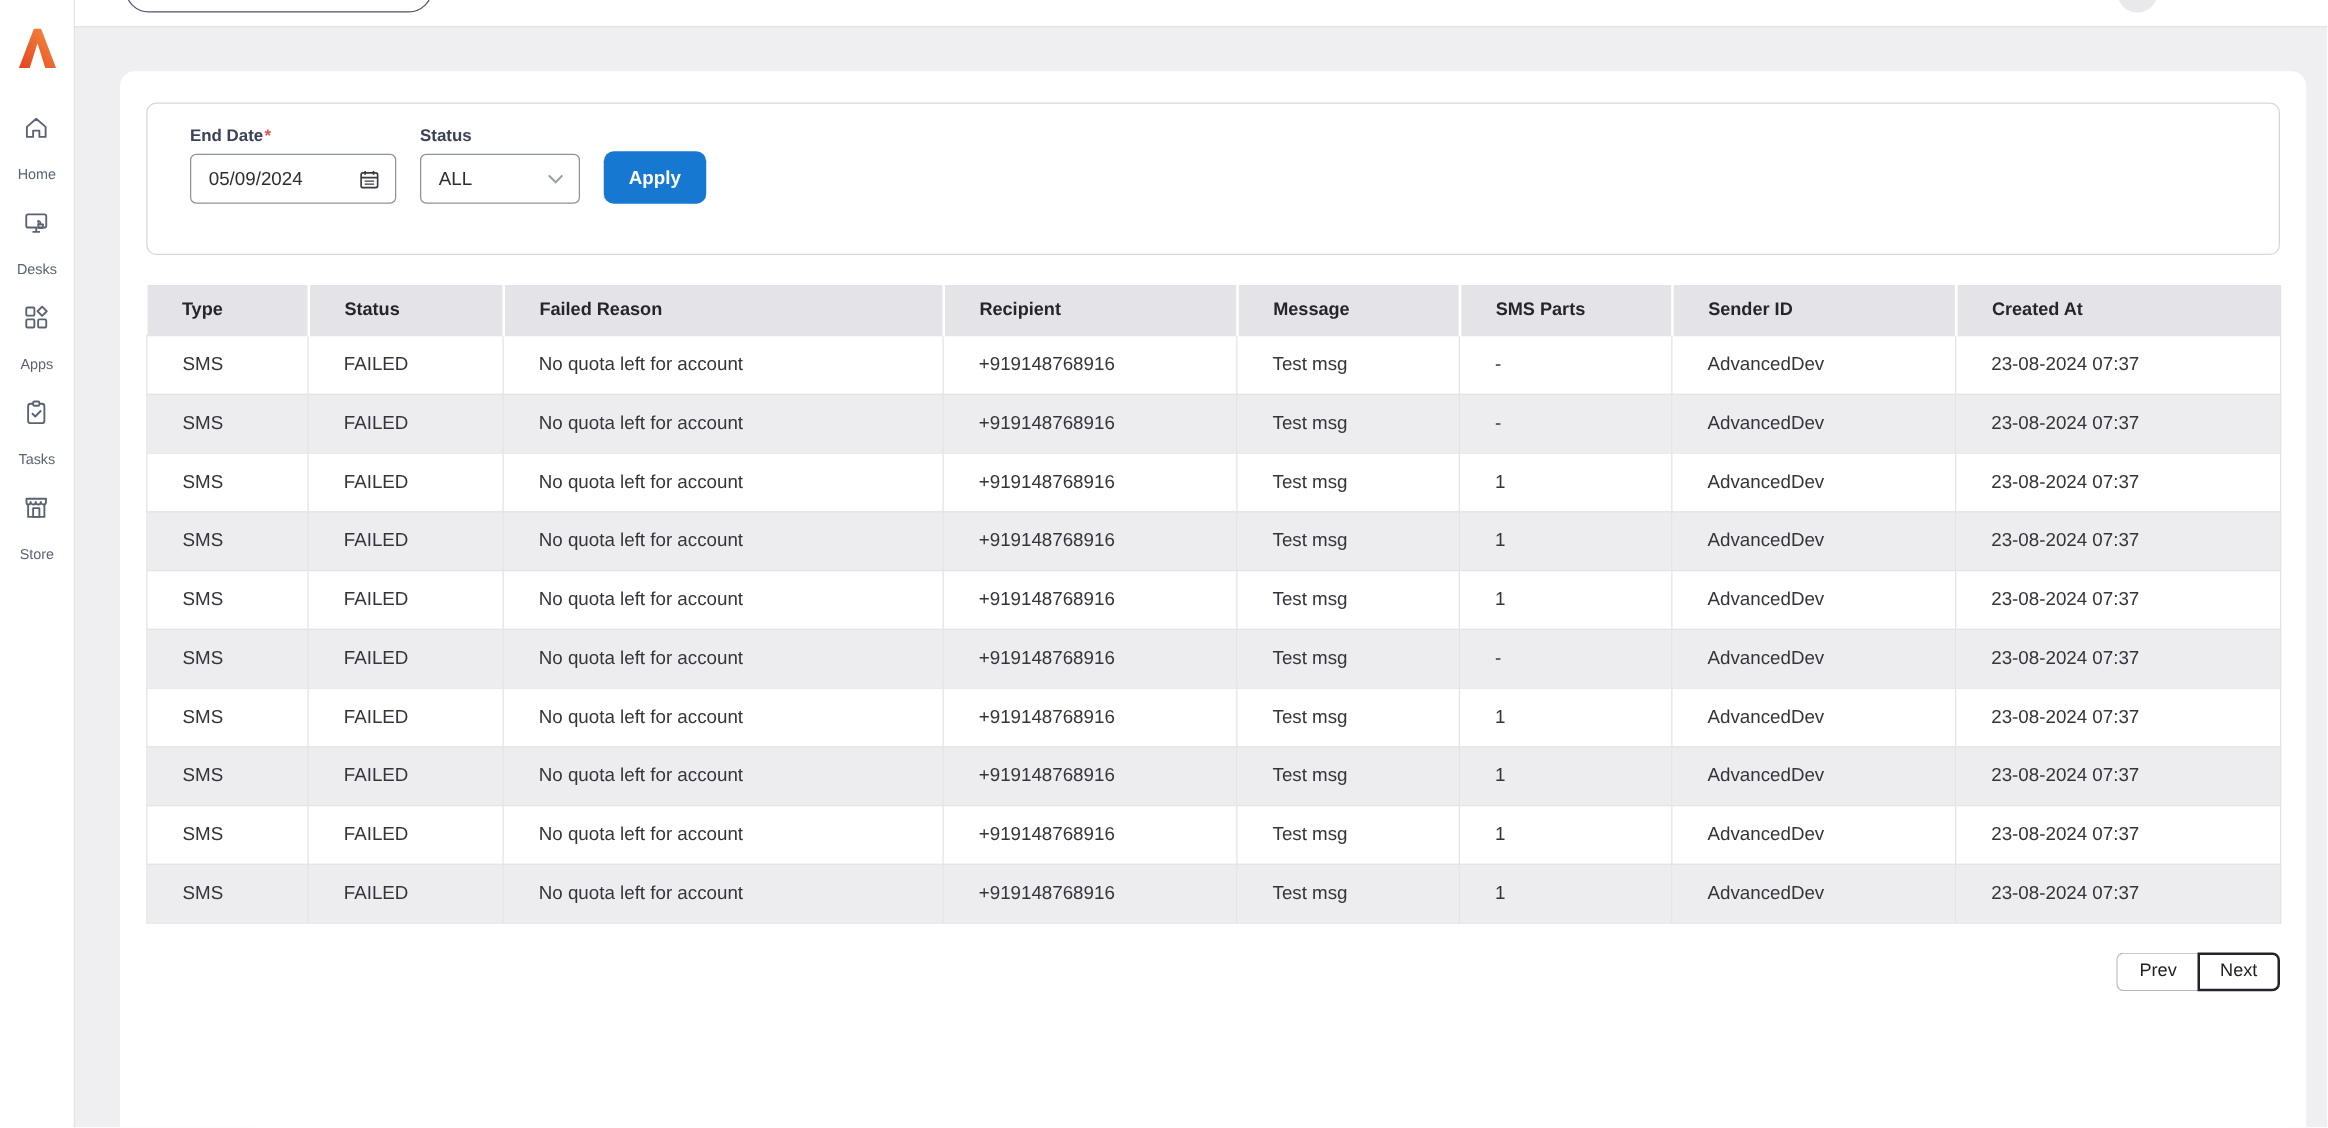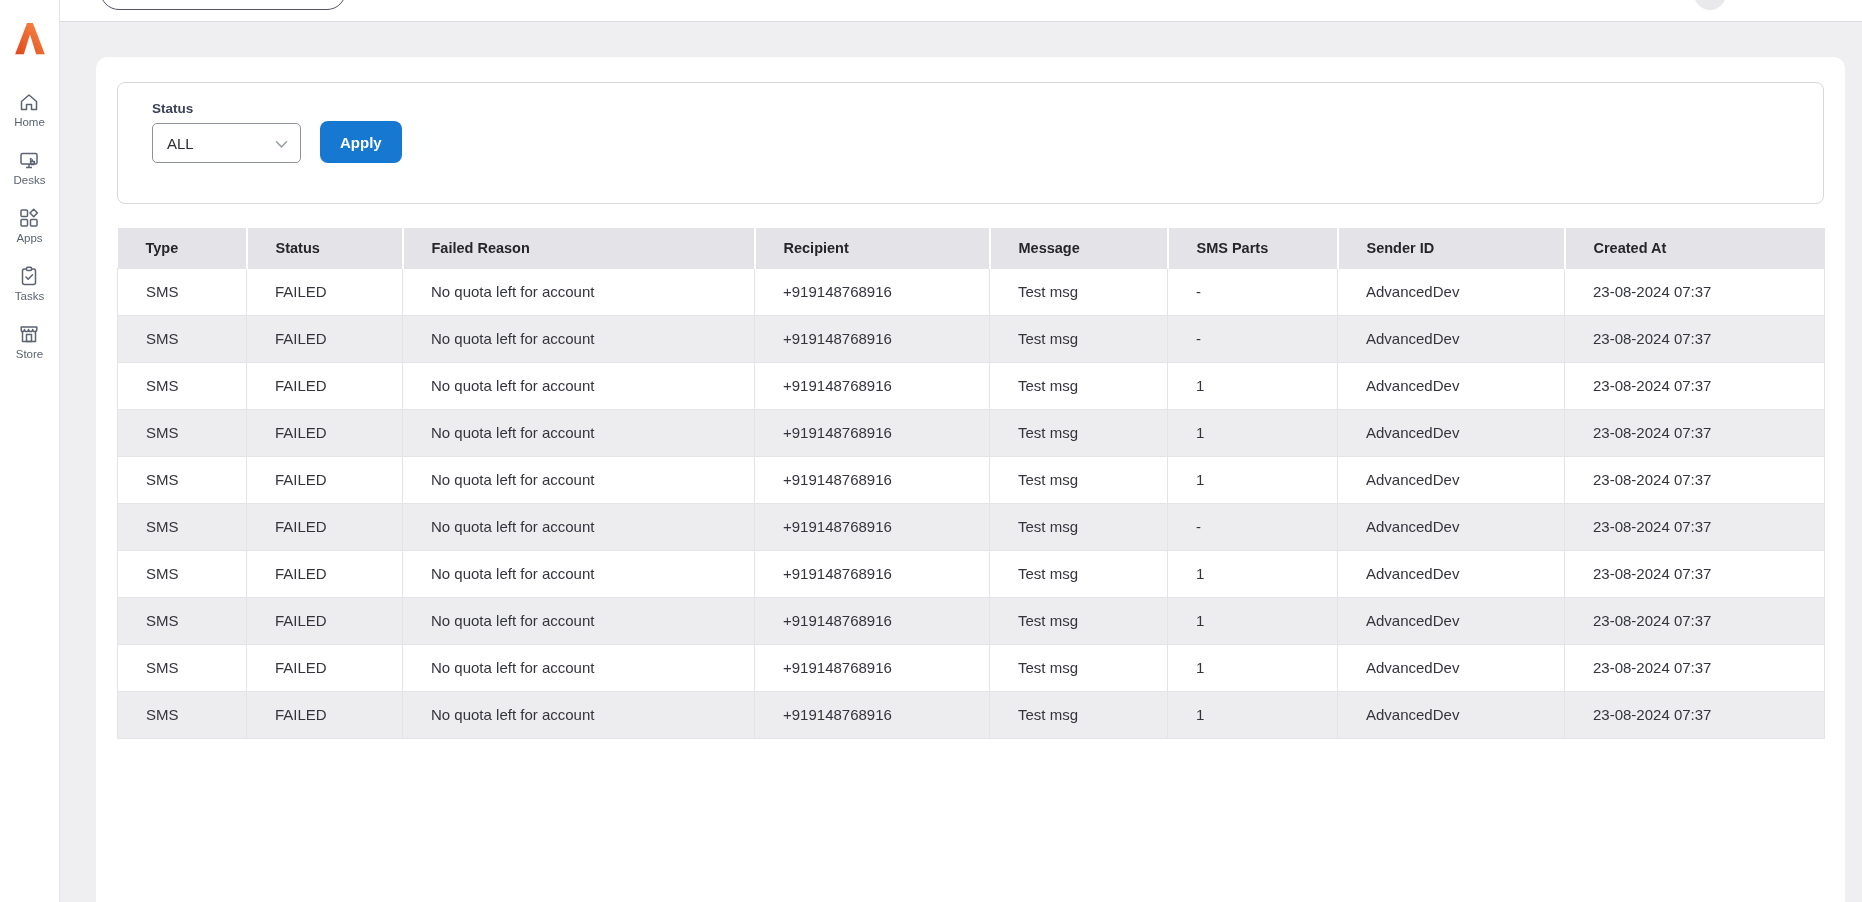"End Date*" div.field { html: none -> <div> <label><span>End Date</span><span>*</span></label> <div> <input> <span> <svg> <rect></rect> <path></path> <path></path> <path></path> <path></path> </svg> </span> </div> </div> }
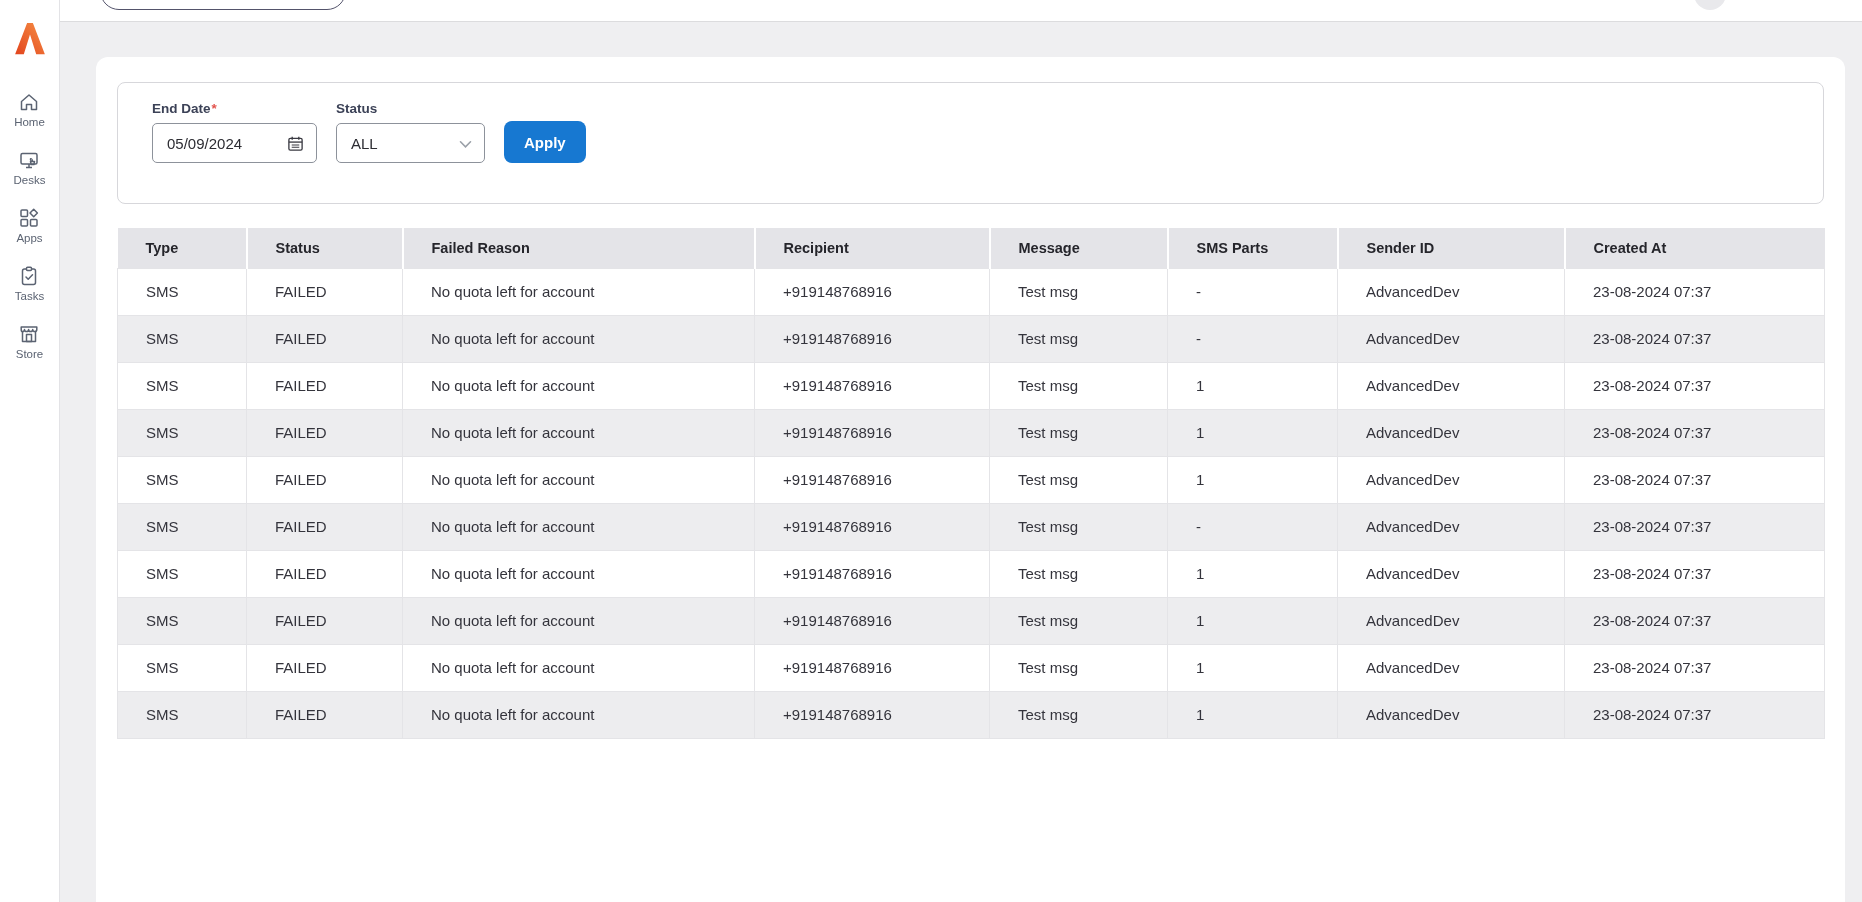"Home" .nav-item .nlabel { margin-top: 3px -> 21px }
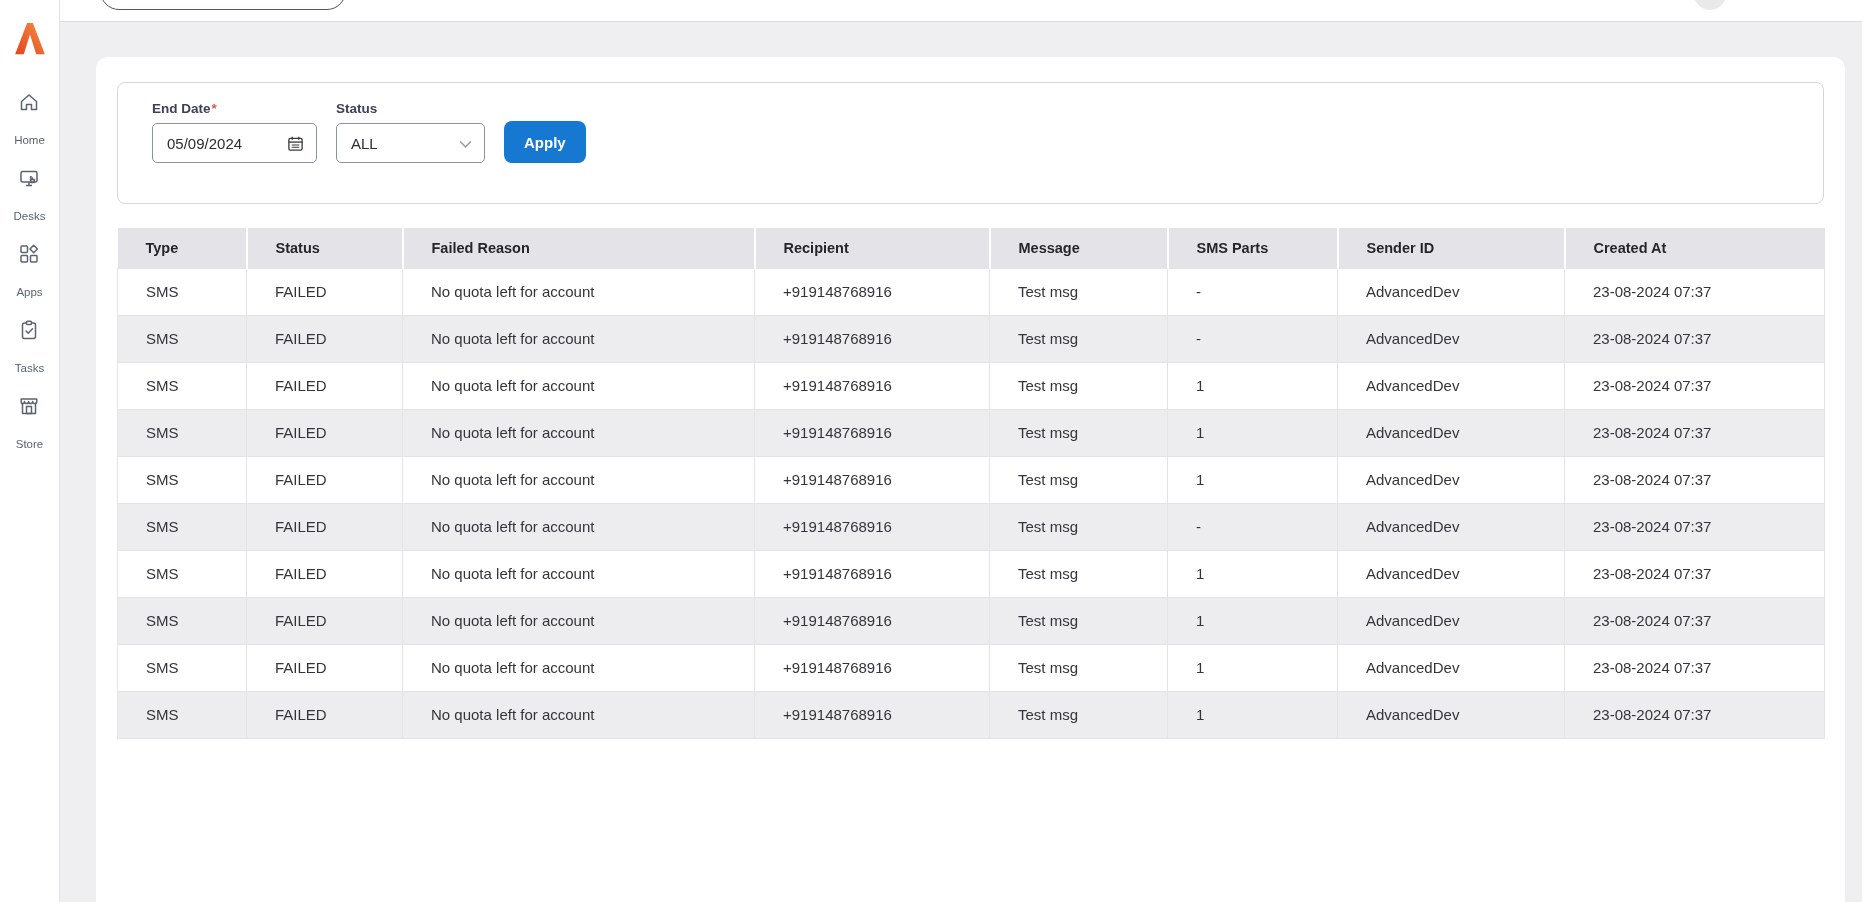"ALL" .select-box { width: 149px -> 128px }
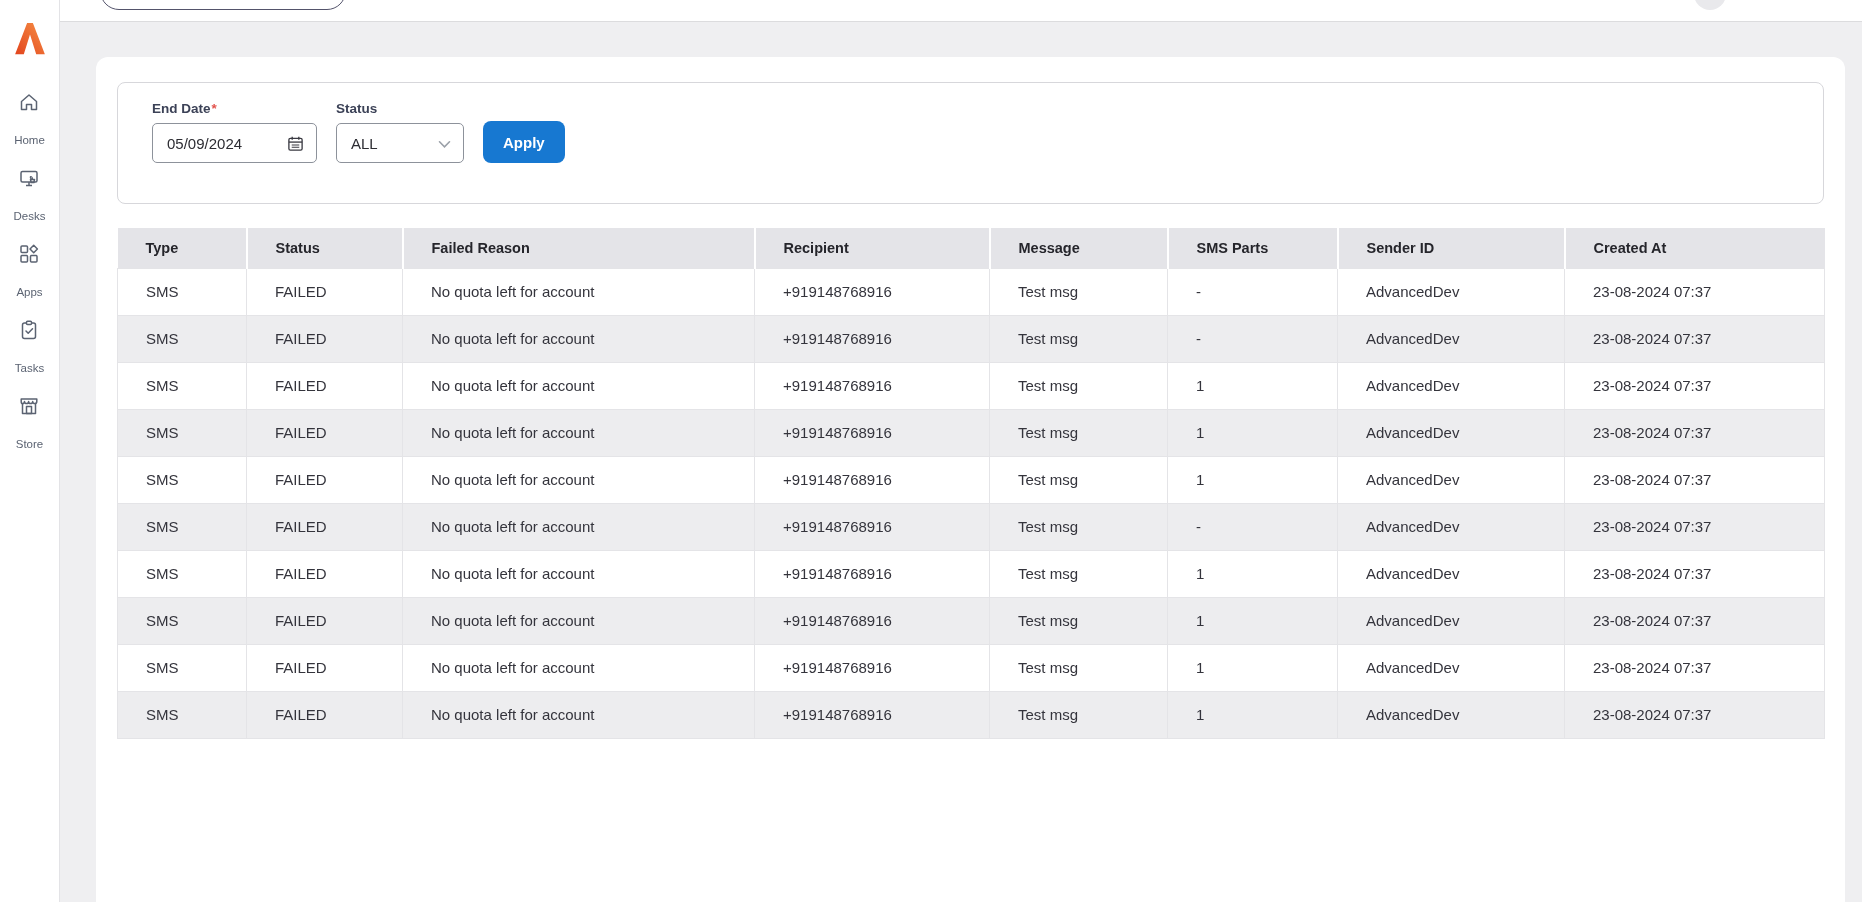"Prev" div.pagination { html: none -> <div> <button>Prev</button> <button>Next</button> </div> }
